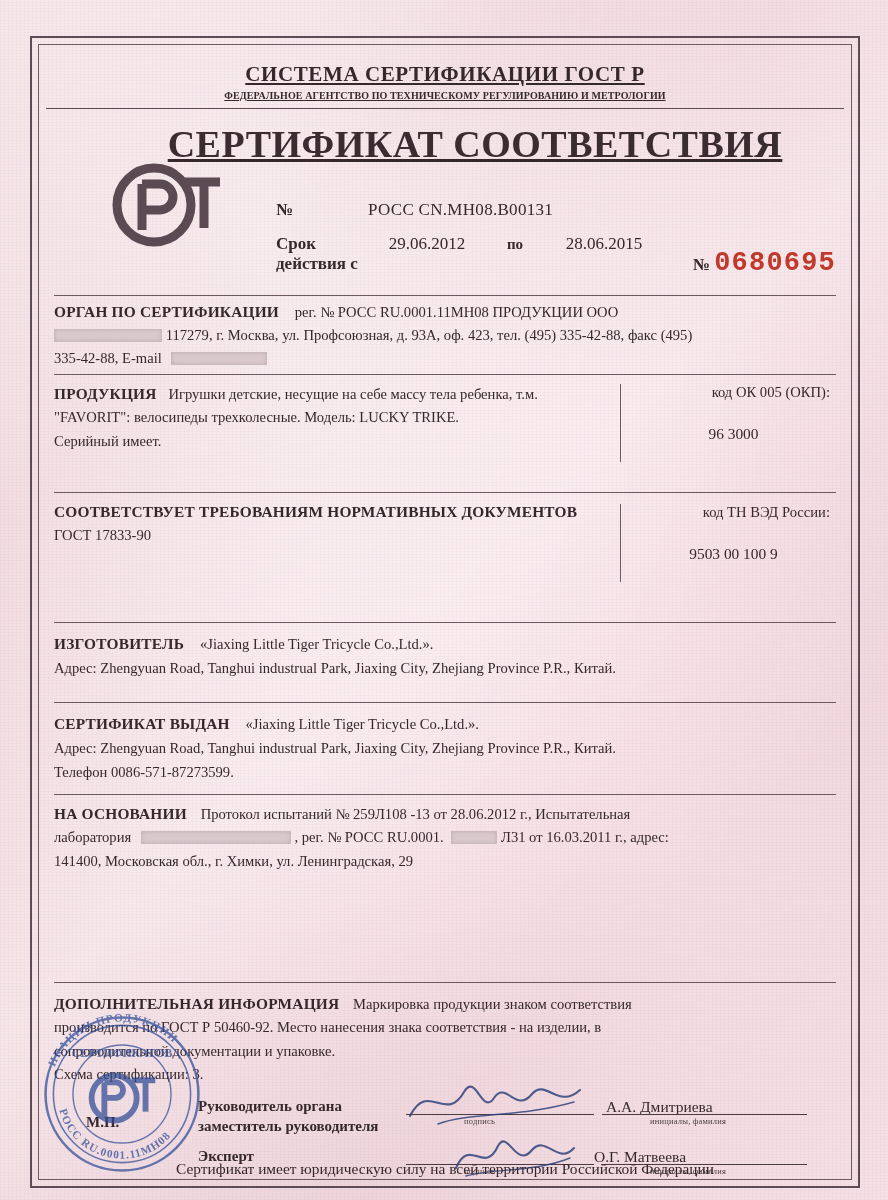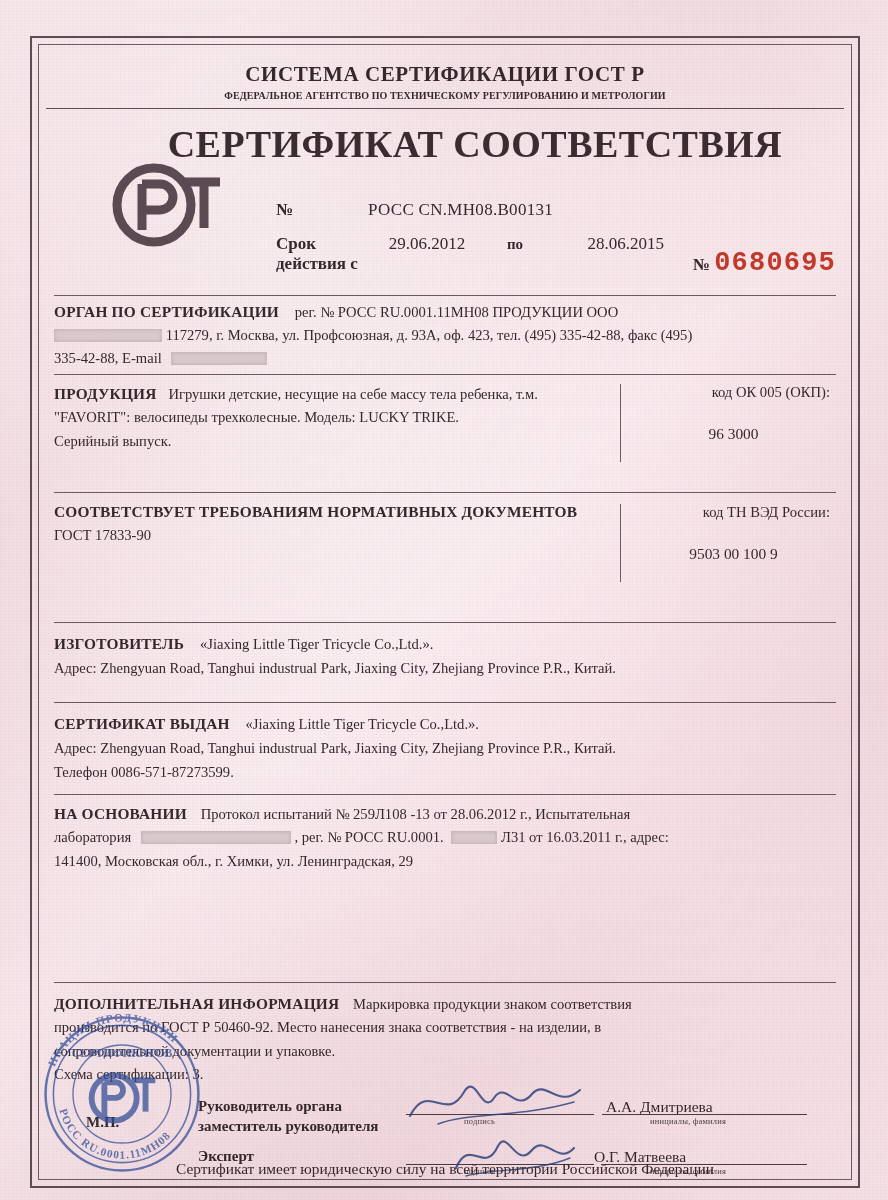"СИСТЕМА СЕРТИФИКАЦИИ ГОСТ Р" .content { text-decoration: none -> underline }
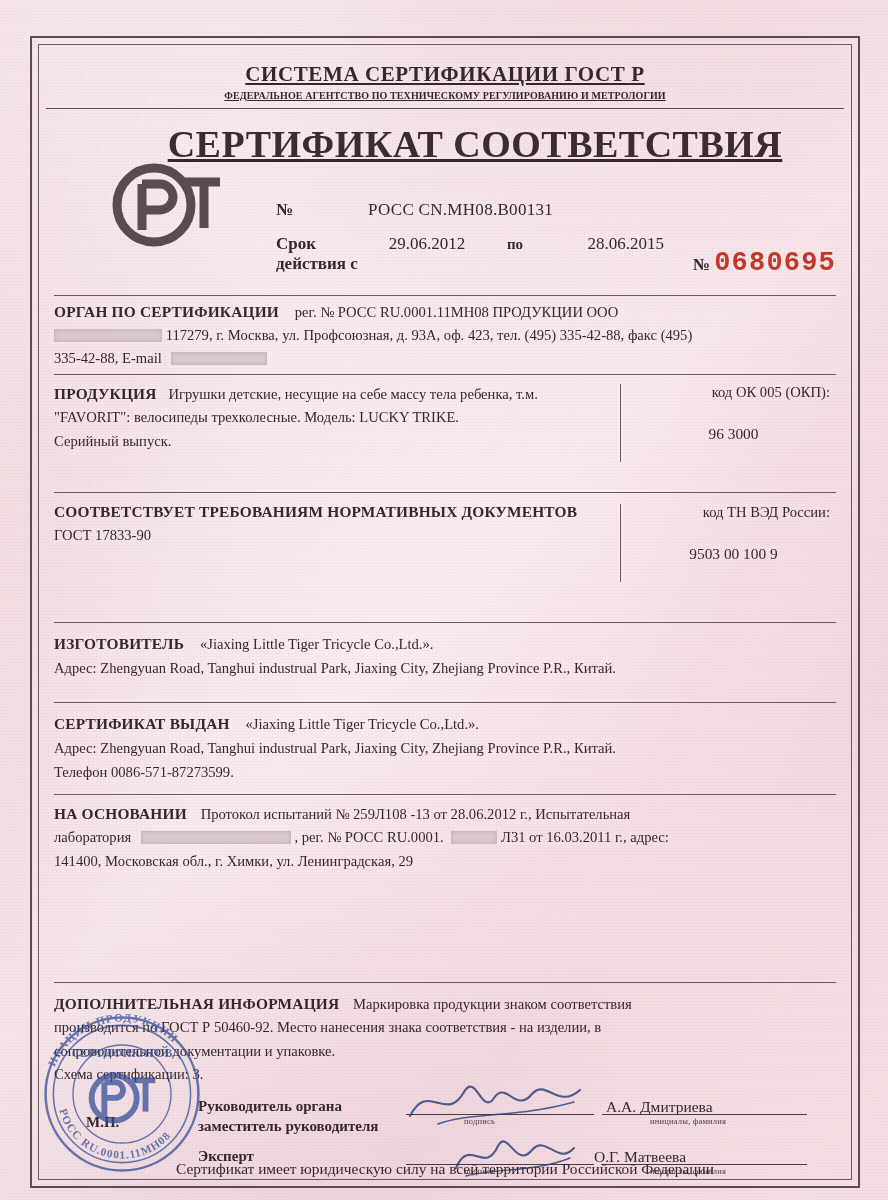"28.06.2015" .row-validity .date2 { text-align: right -> center }
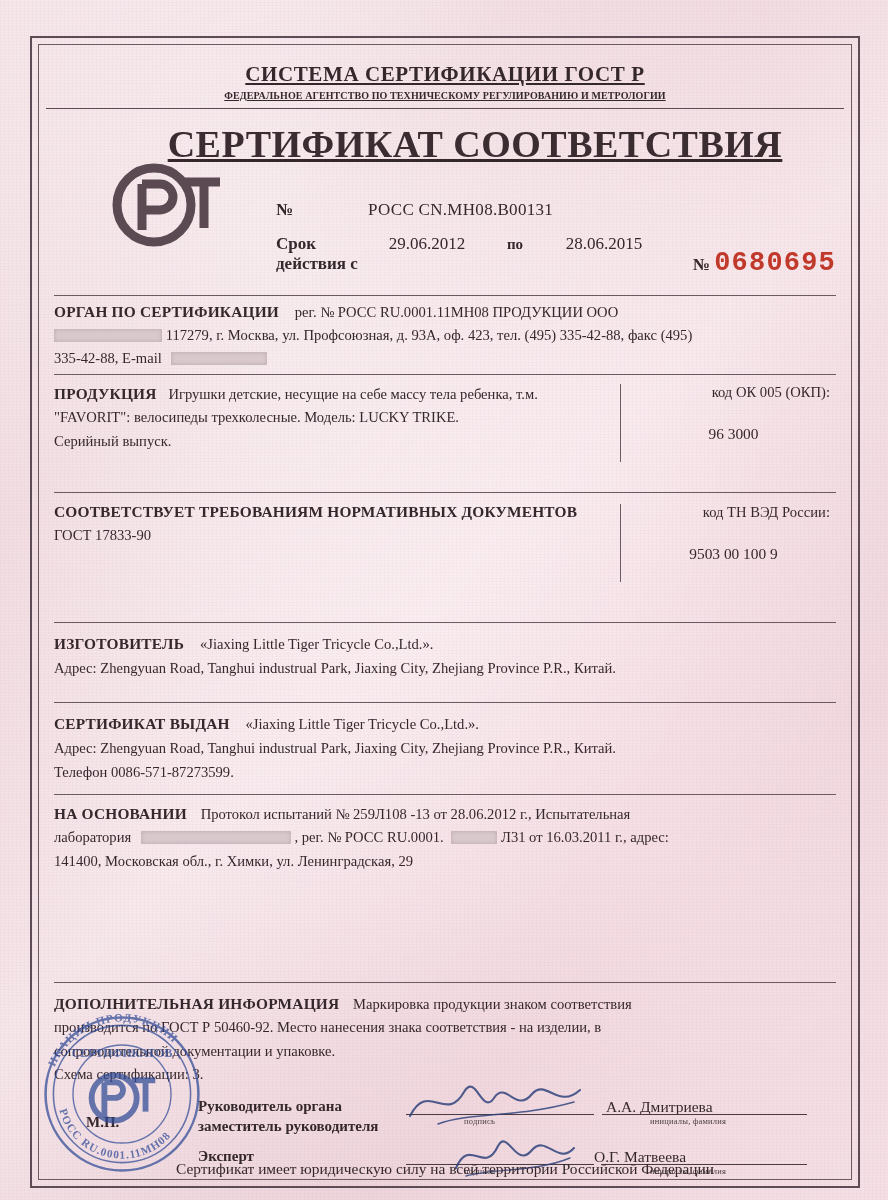"Серийный выпуск." div.small { text: выпуск -> имеет }
